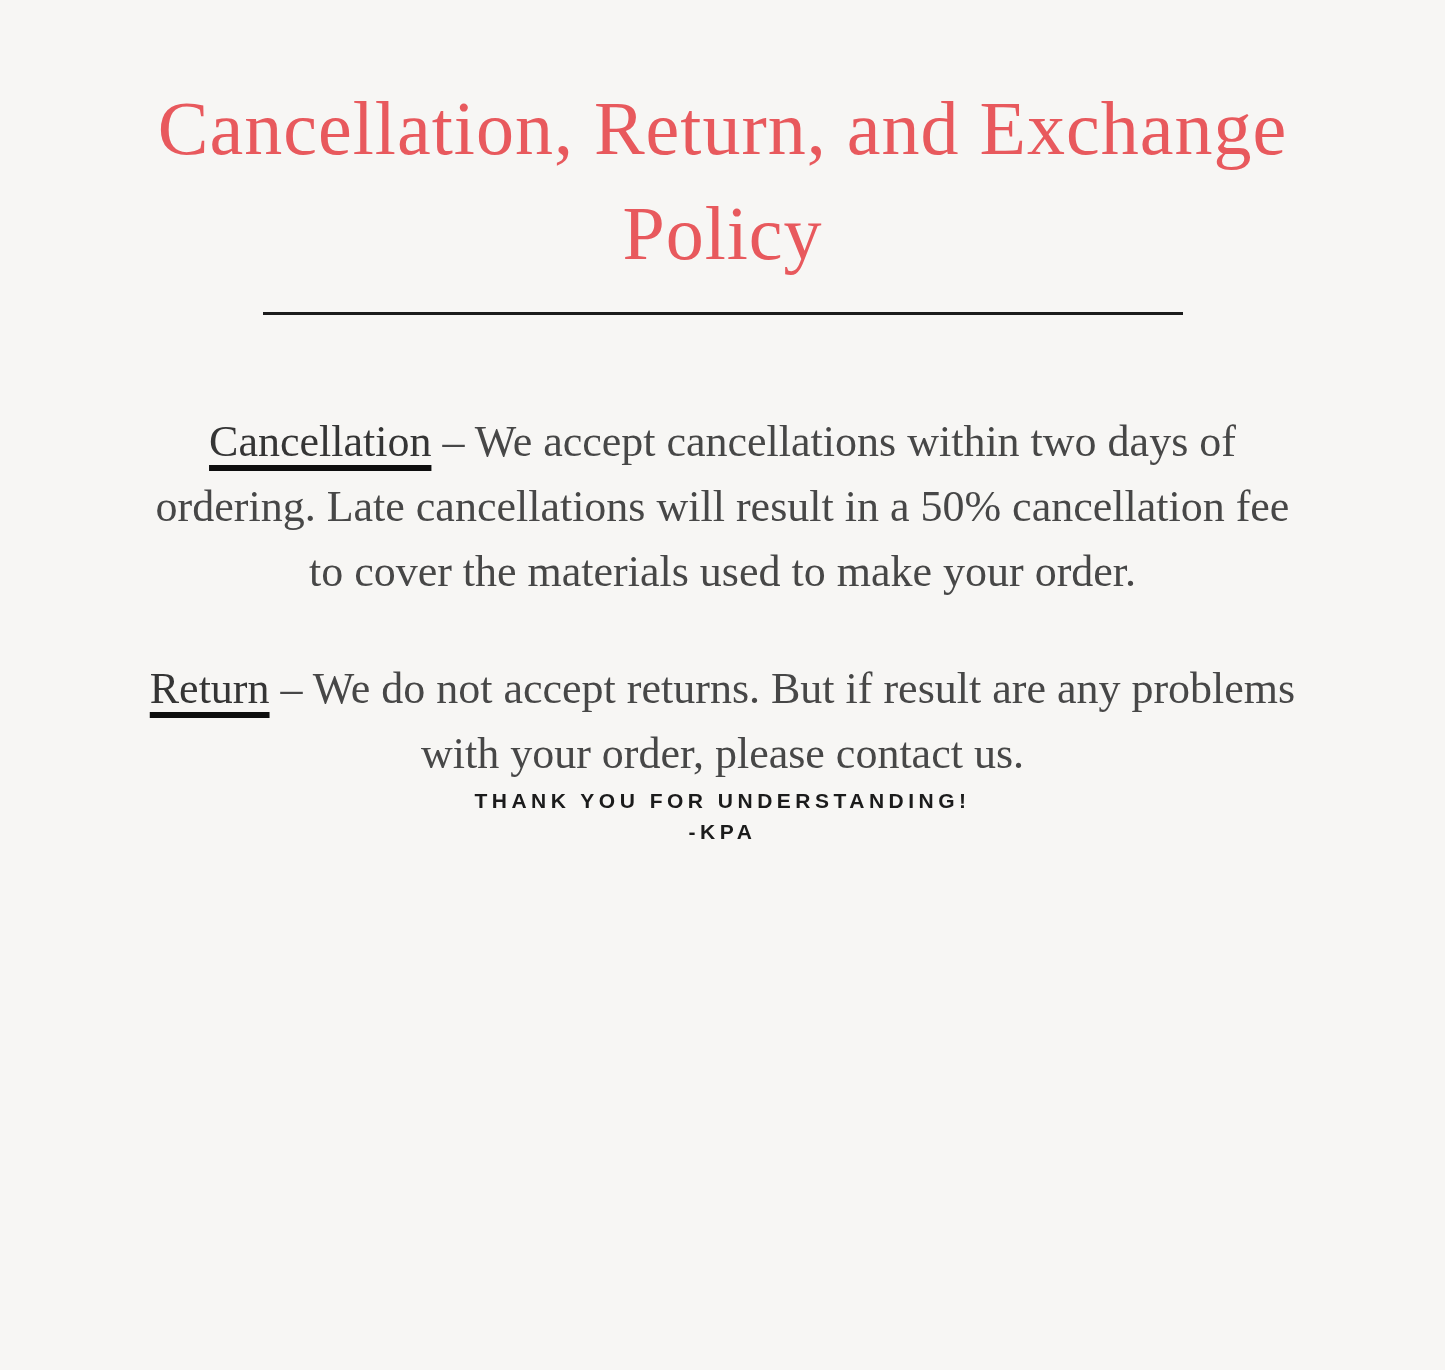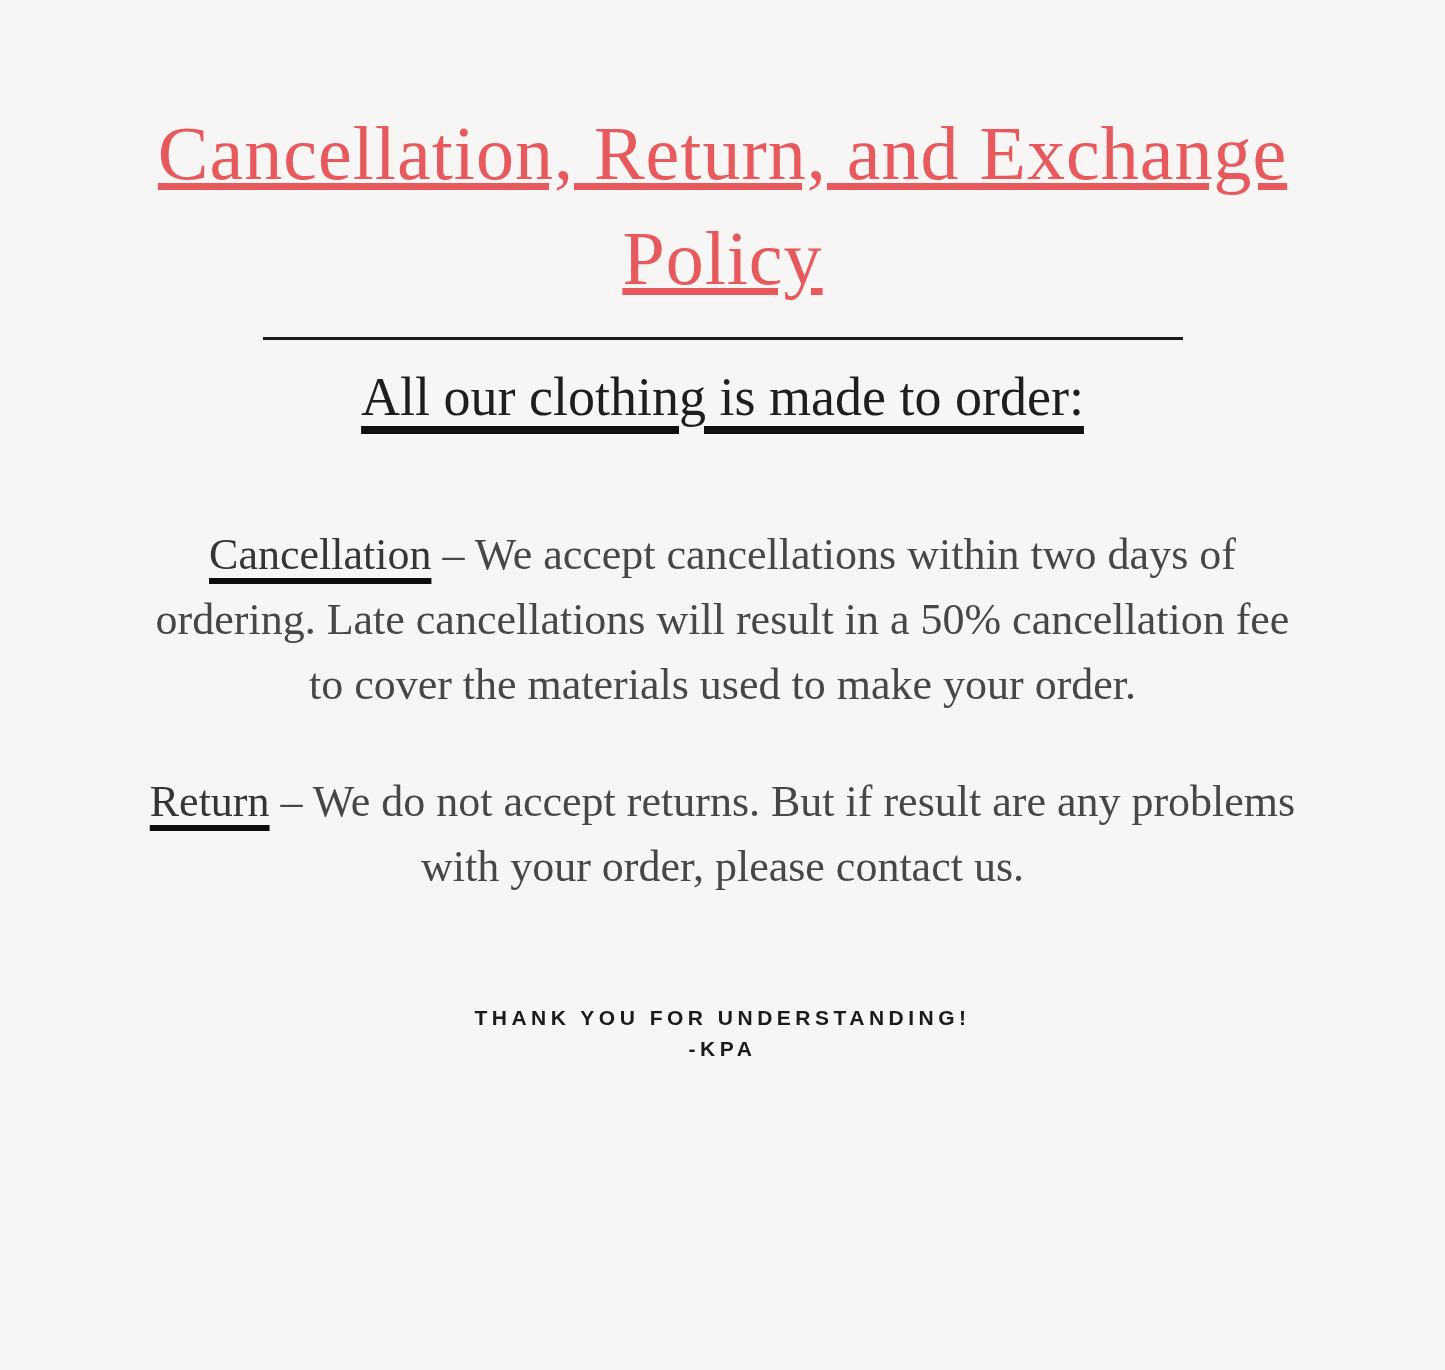"Cancellation, Return, and Exchange" .policy-title { padding-top: 101px -> 76px; text-decoration: underline -> none }
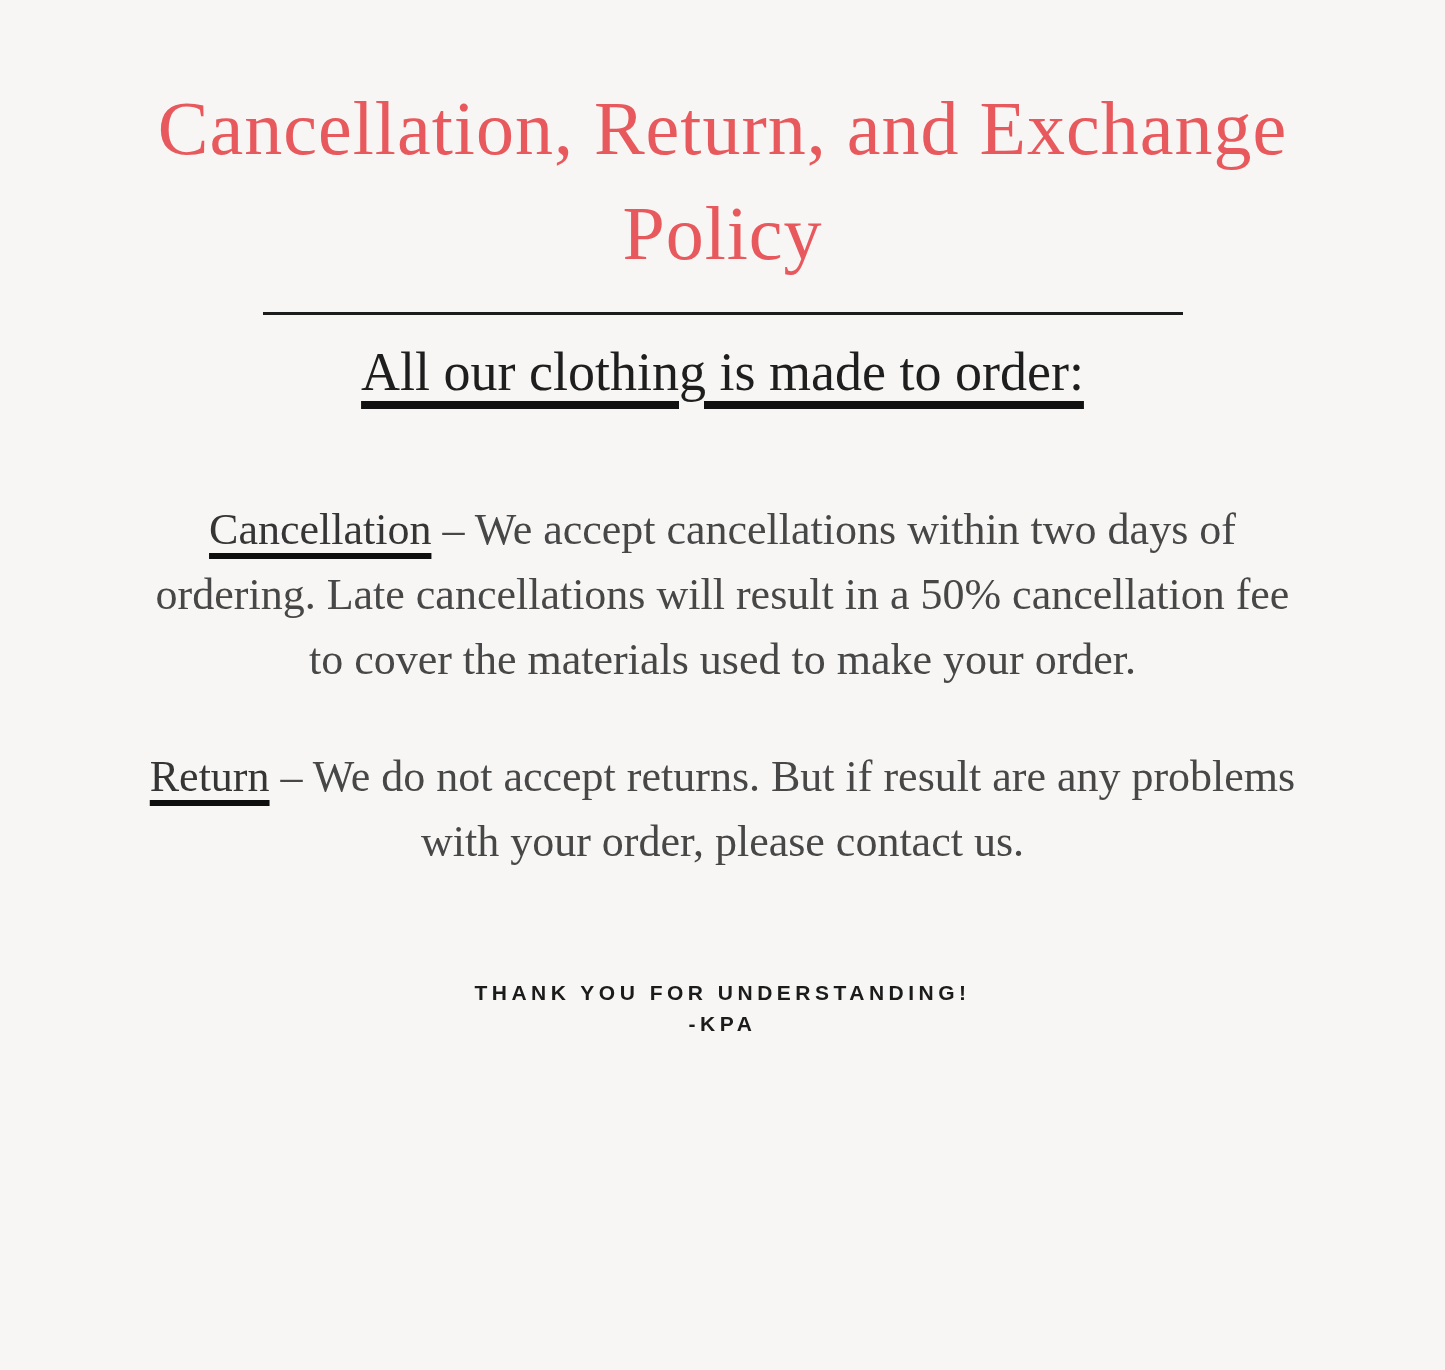"All our clothing is made" div.made-to-order-heading { html: <div>All our clothing is made to order:</div> -> none }
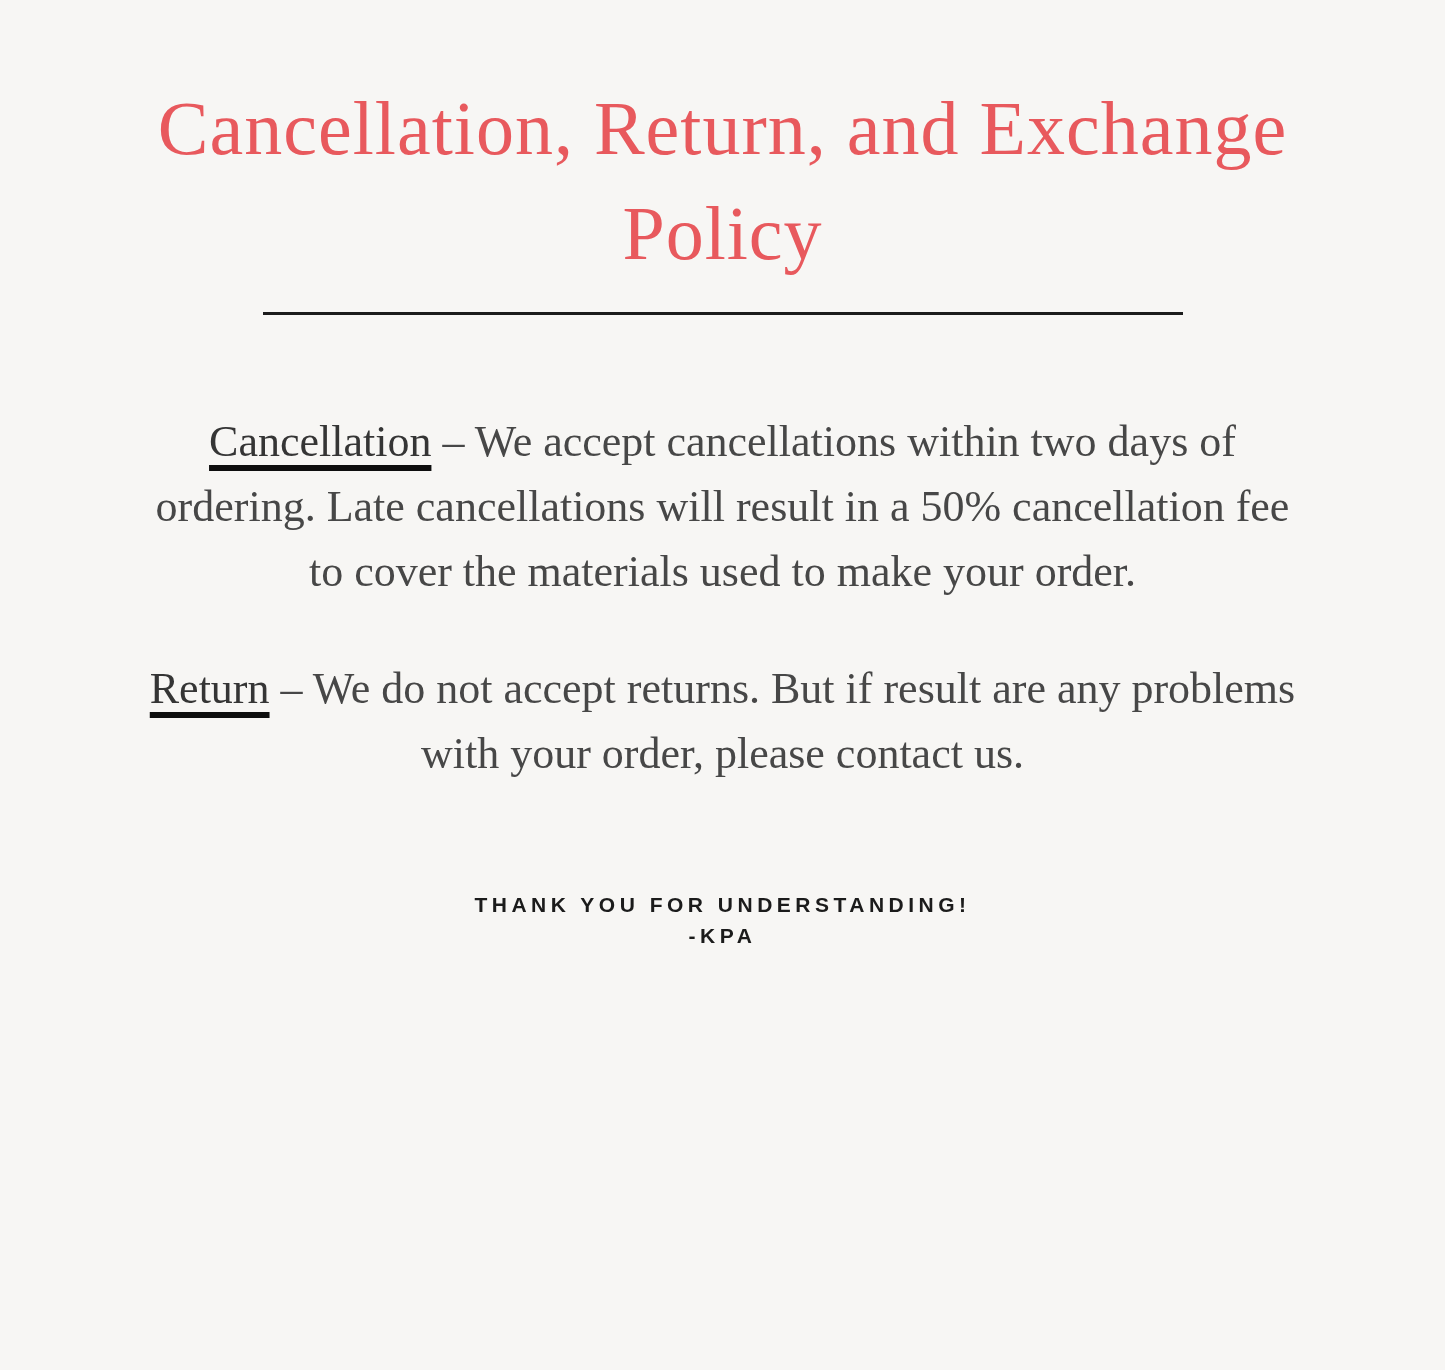"THANK YOU FOR UNDERSTANDING!" .footer { margin-top: 104px -> none }
